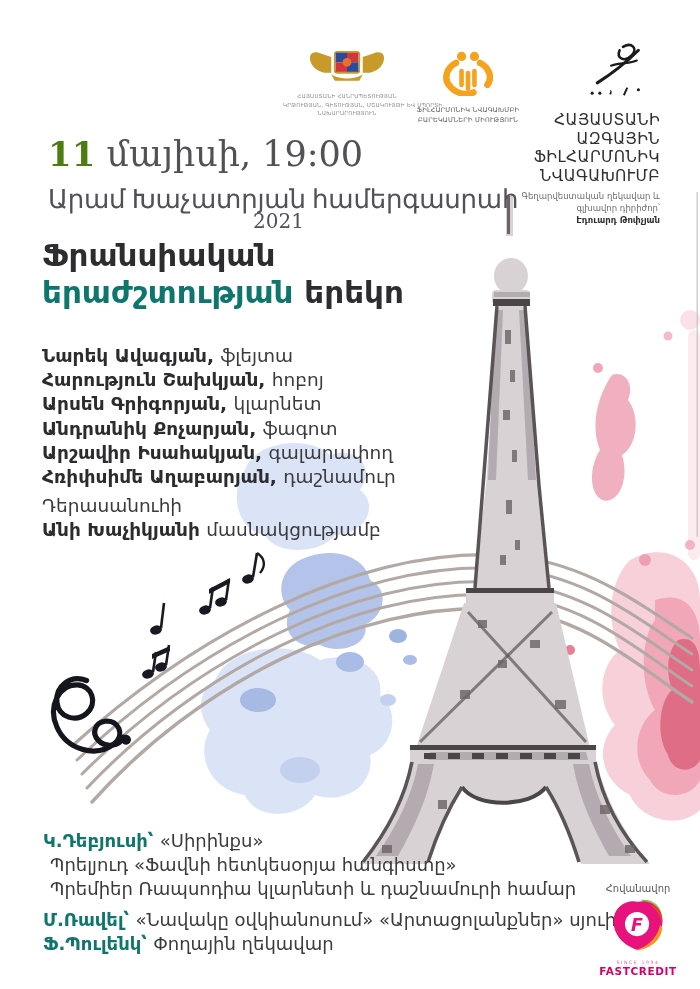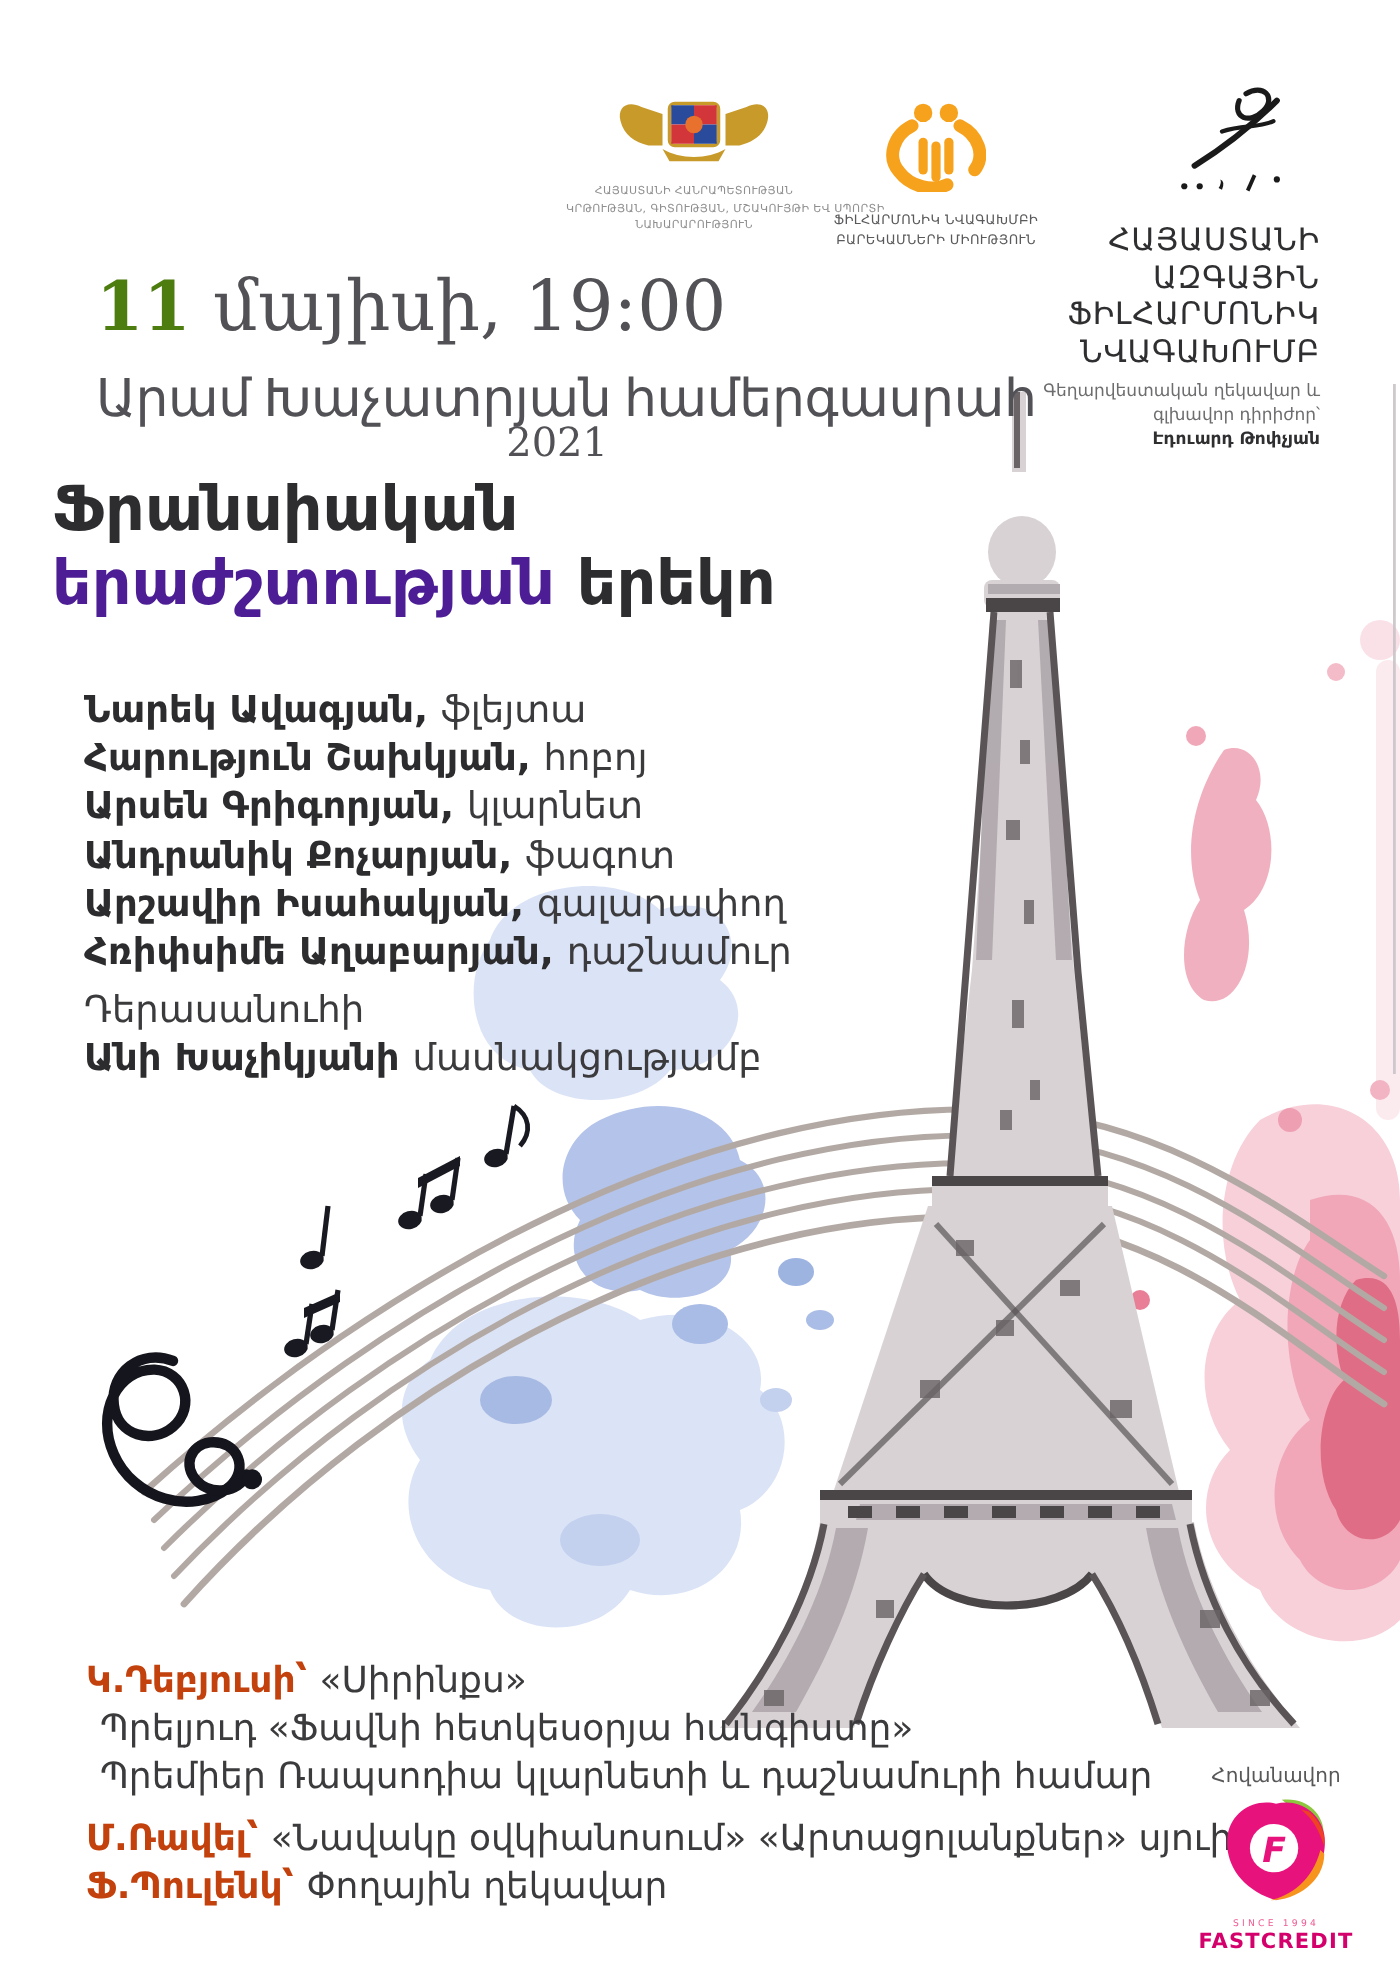"Ֆրանսիական" .title { left: 26px -> 42px }
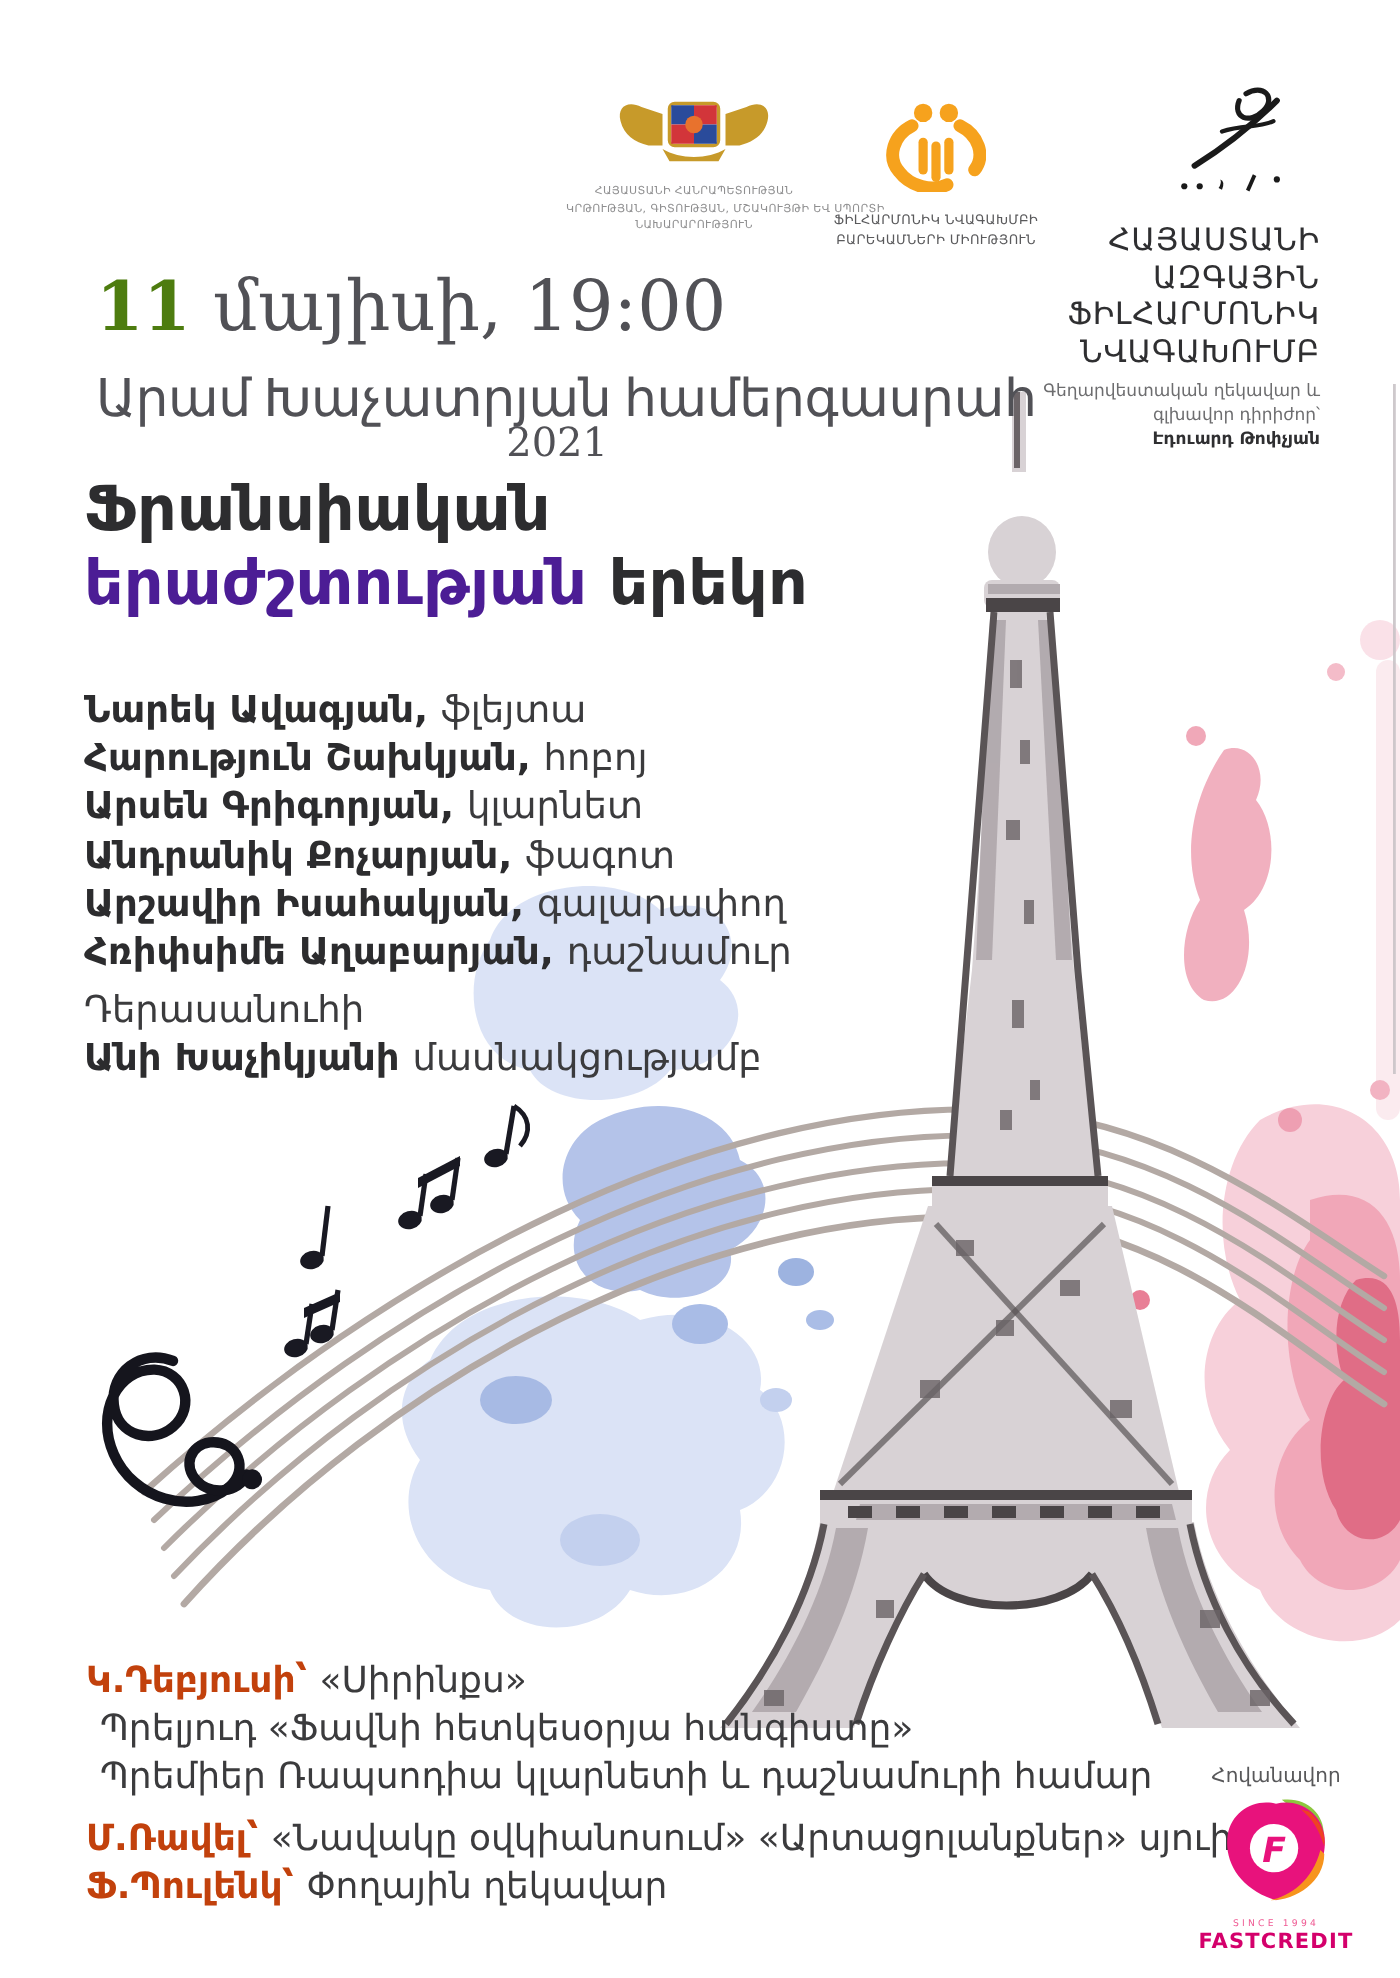"երաժշտության" .title .accent { color: #4c1d95 -> #0f766e }
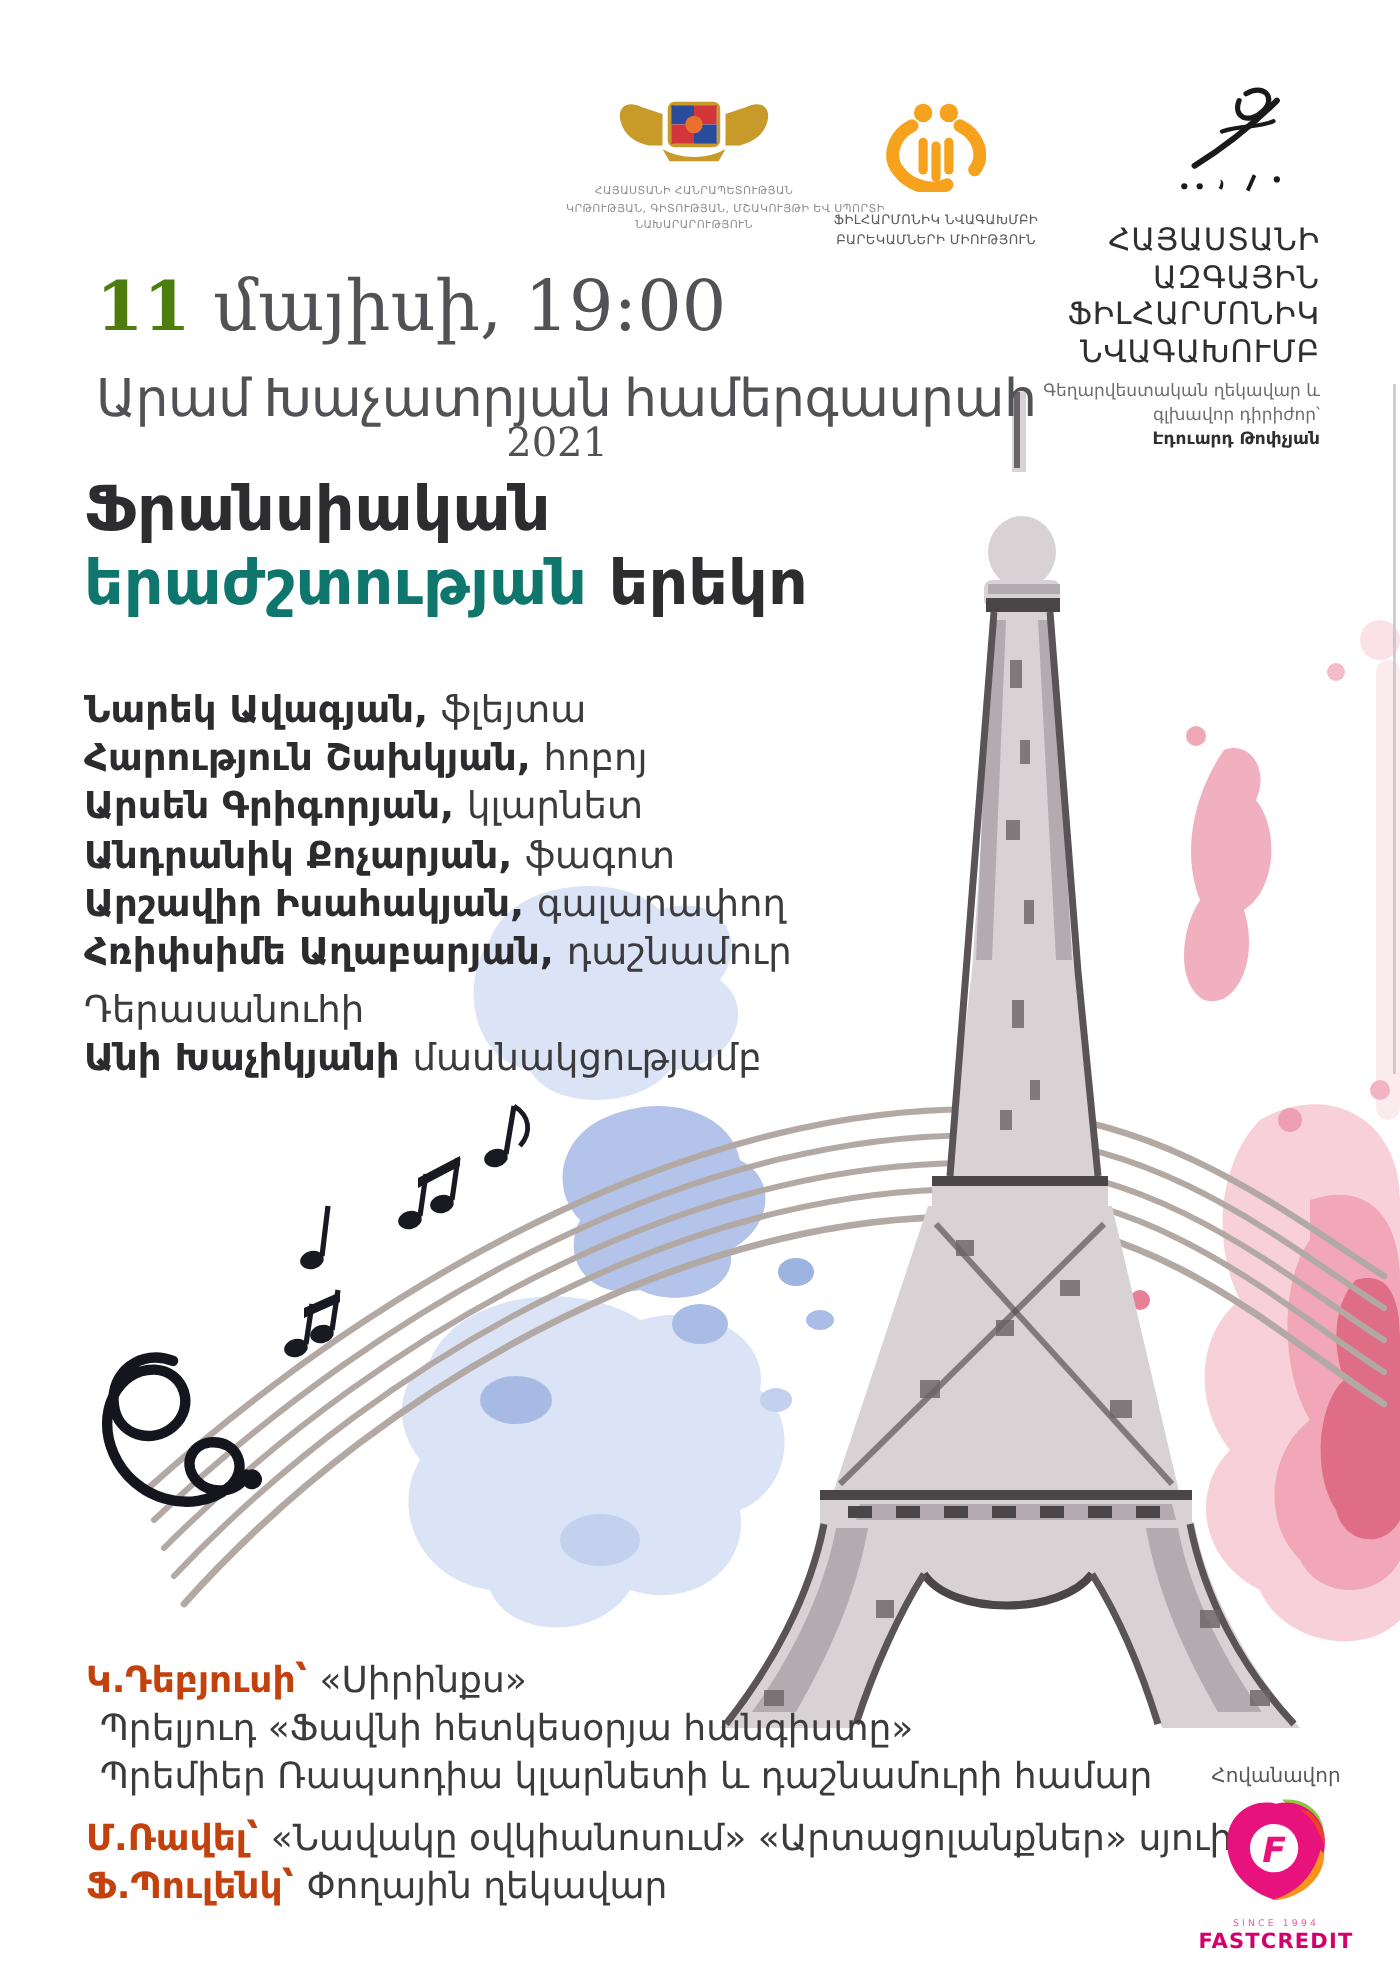"Կ.Դեբյուսի՝" .program b { color: #c2410c -> #0f766e }
